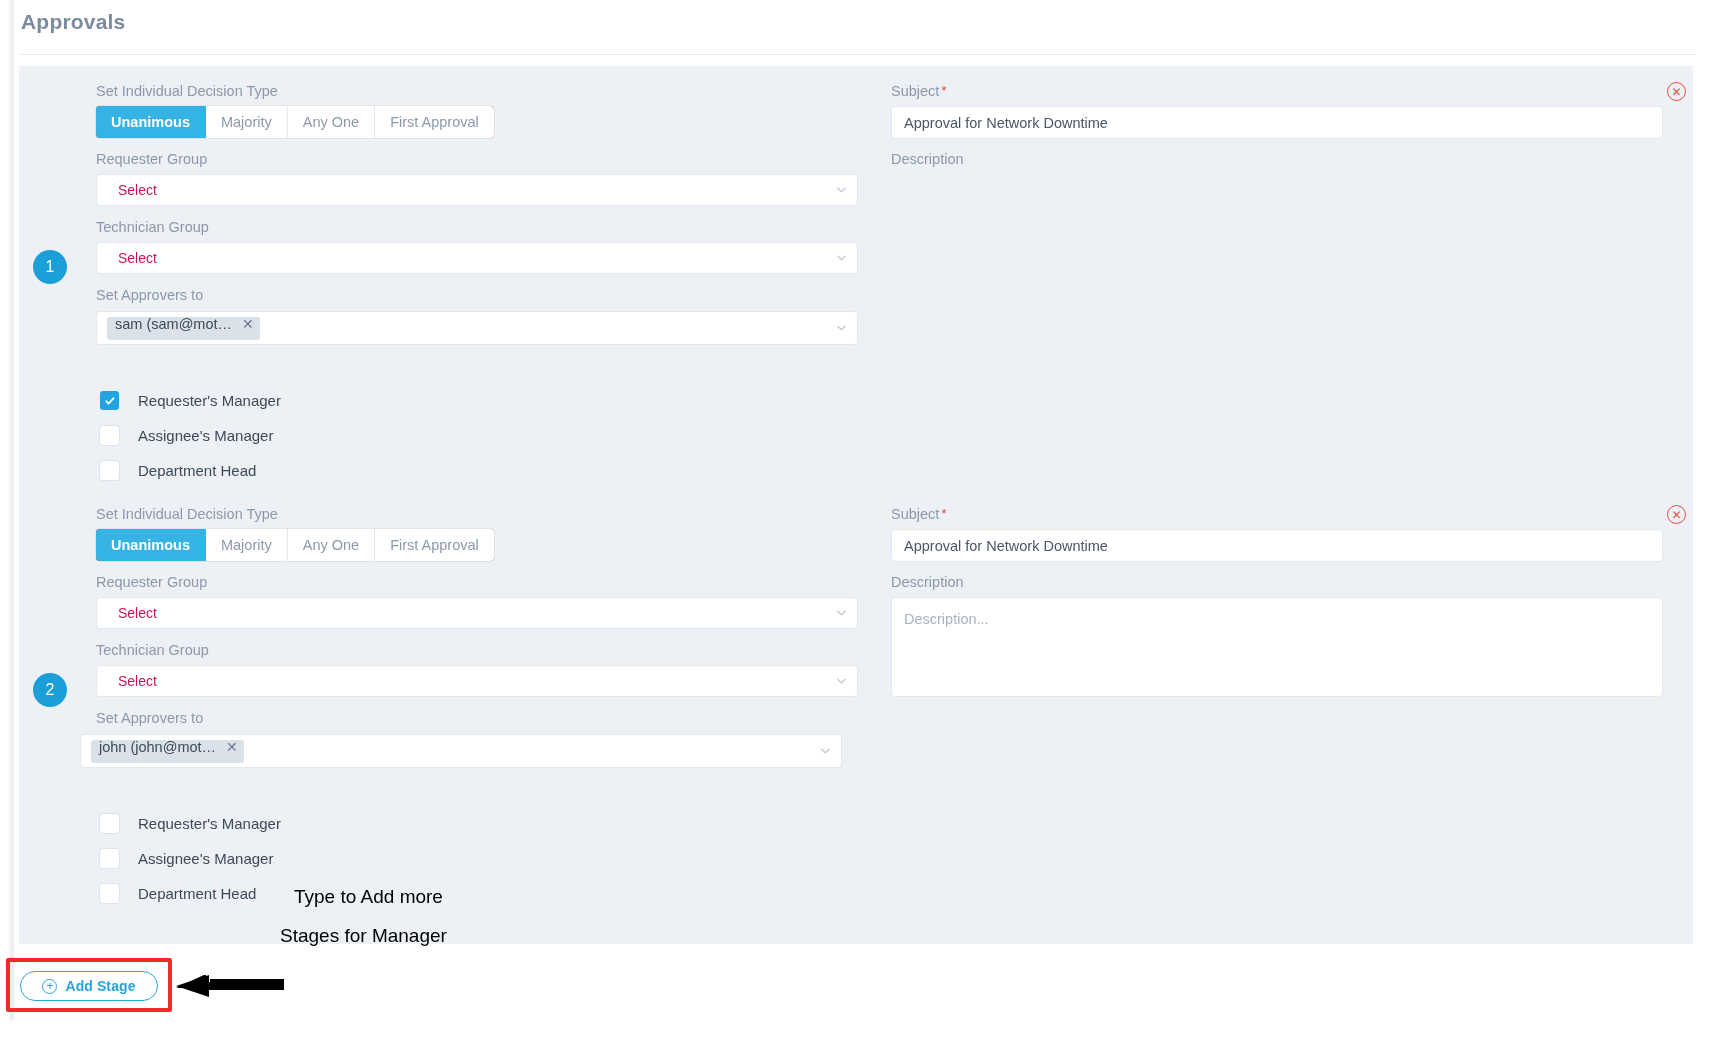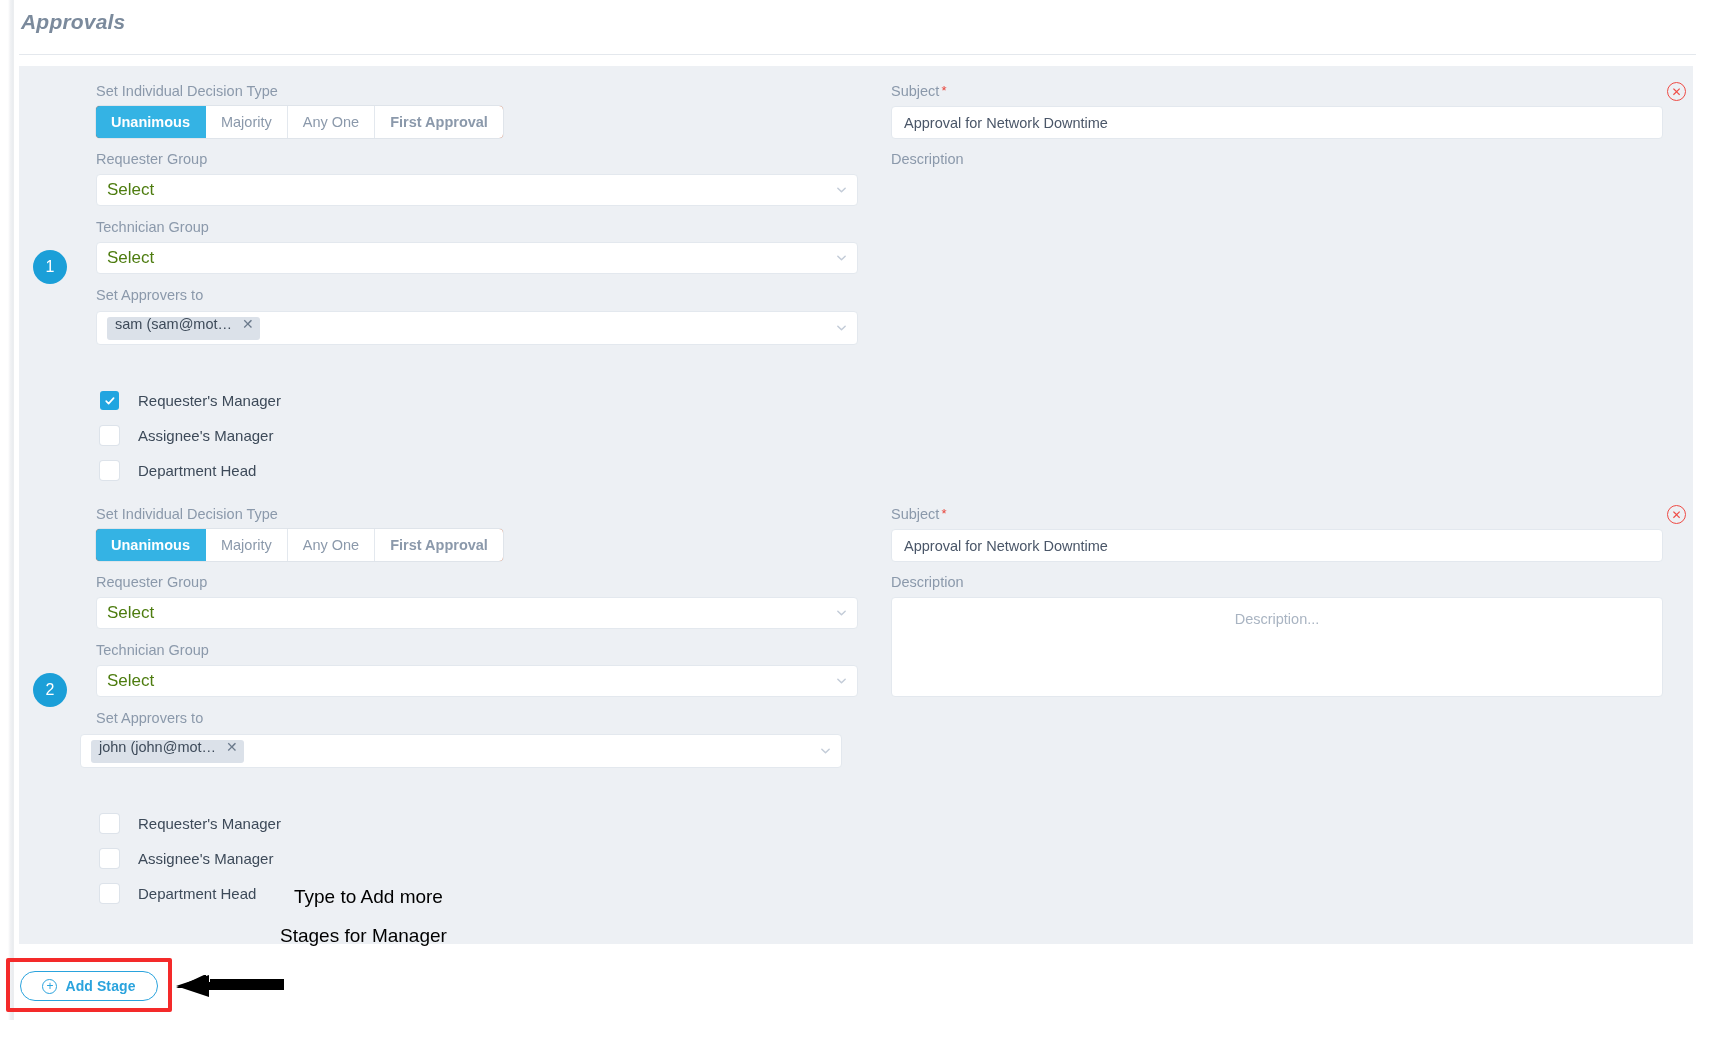"Approvals" .page-title { font-style: italic -> none }
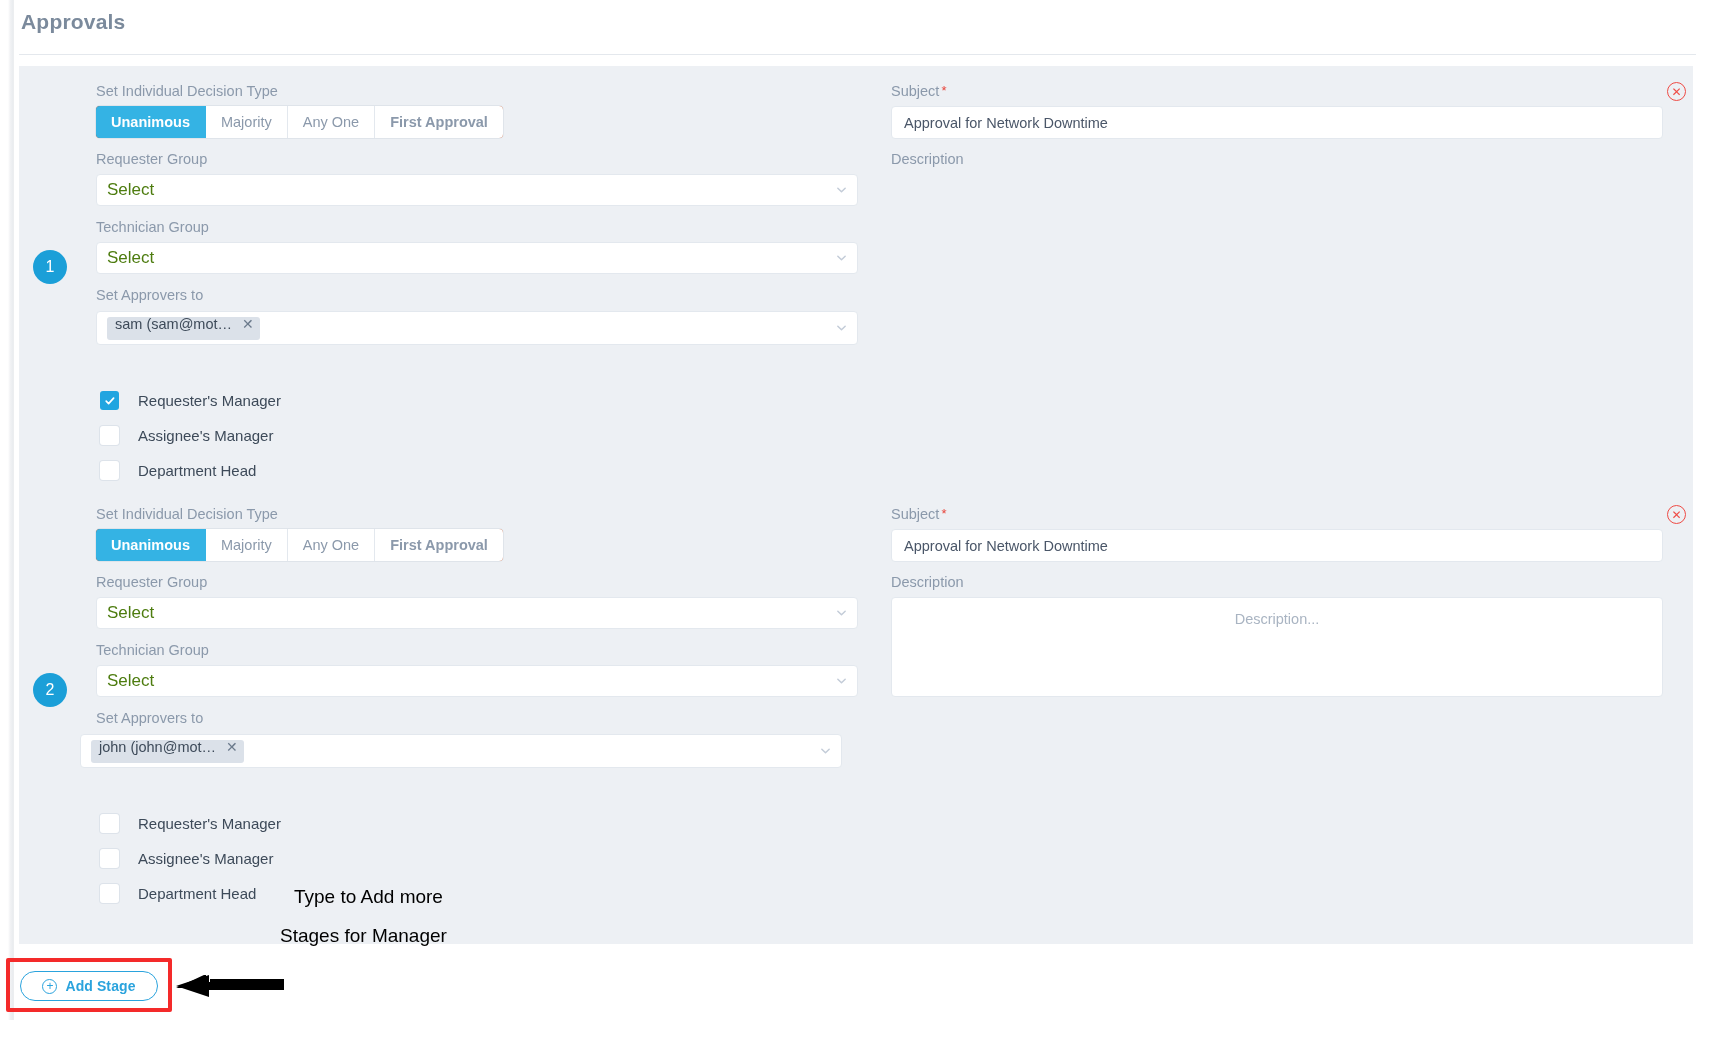"First Approval" .seg:last-child { font-weight: bold -> none }
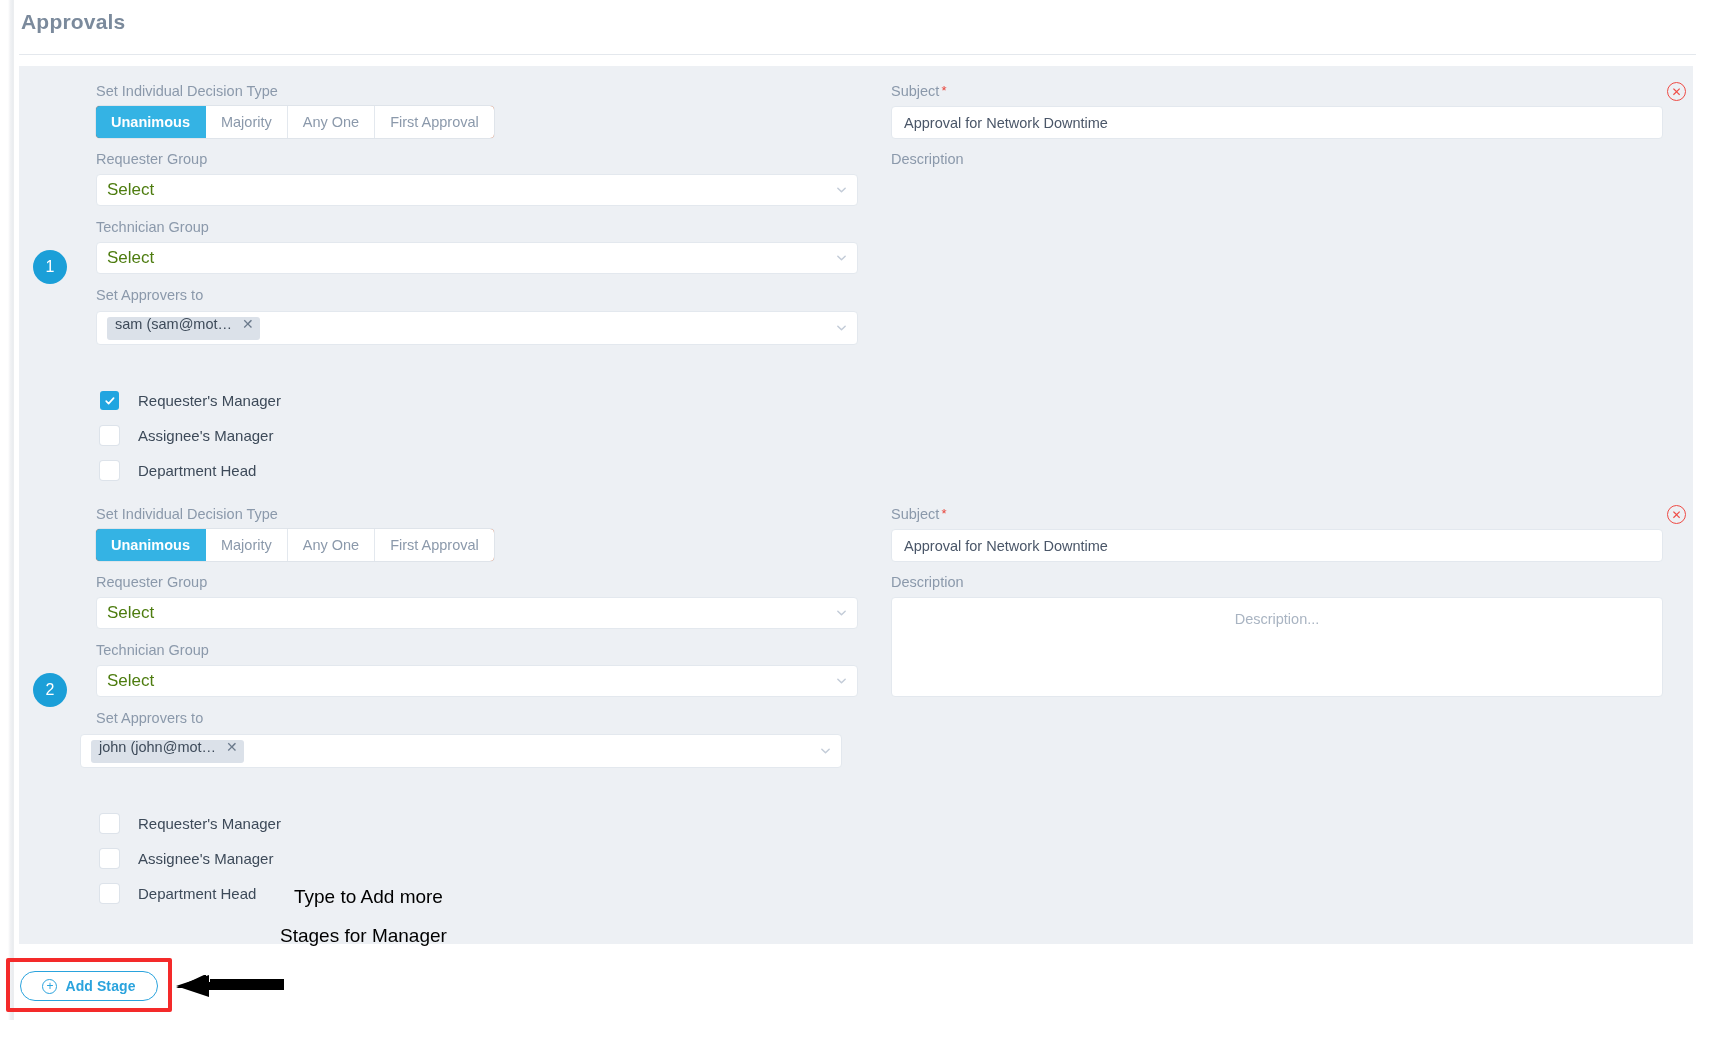"Select" .select-ph { color: #4d7c0f -> #be185d; font-size: 17px -> 14px; margin-left: none -> 11px }
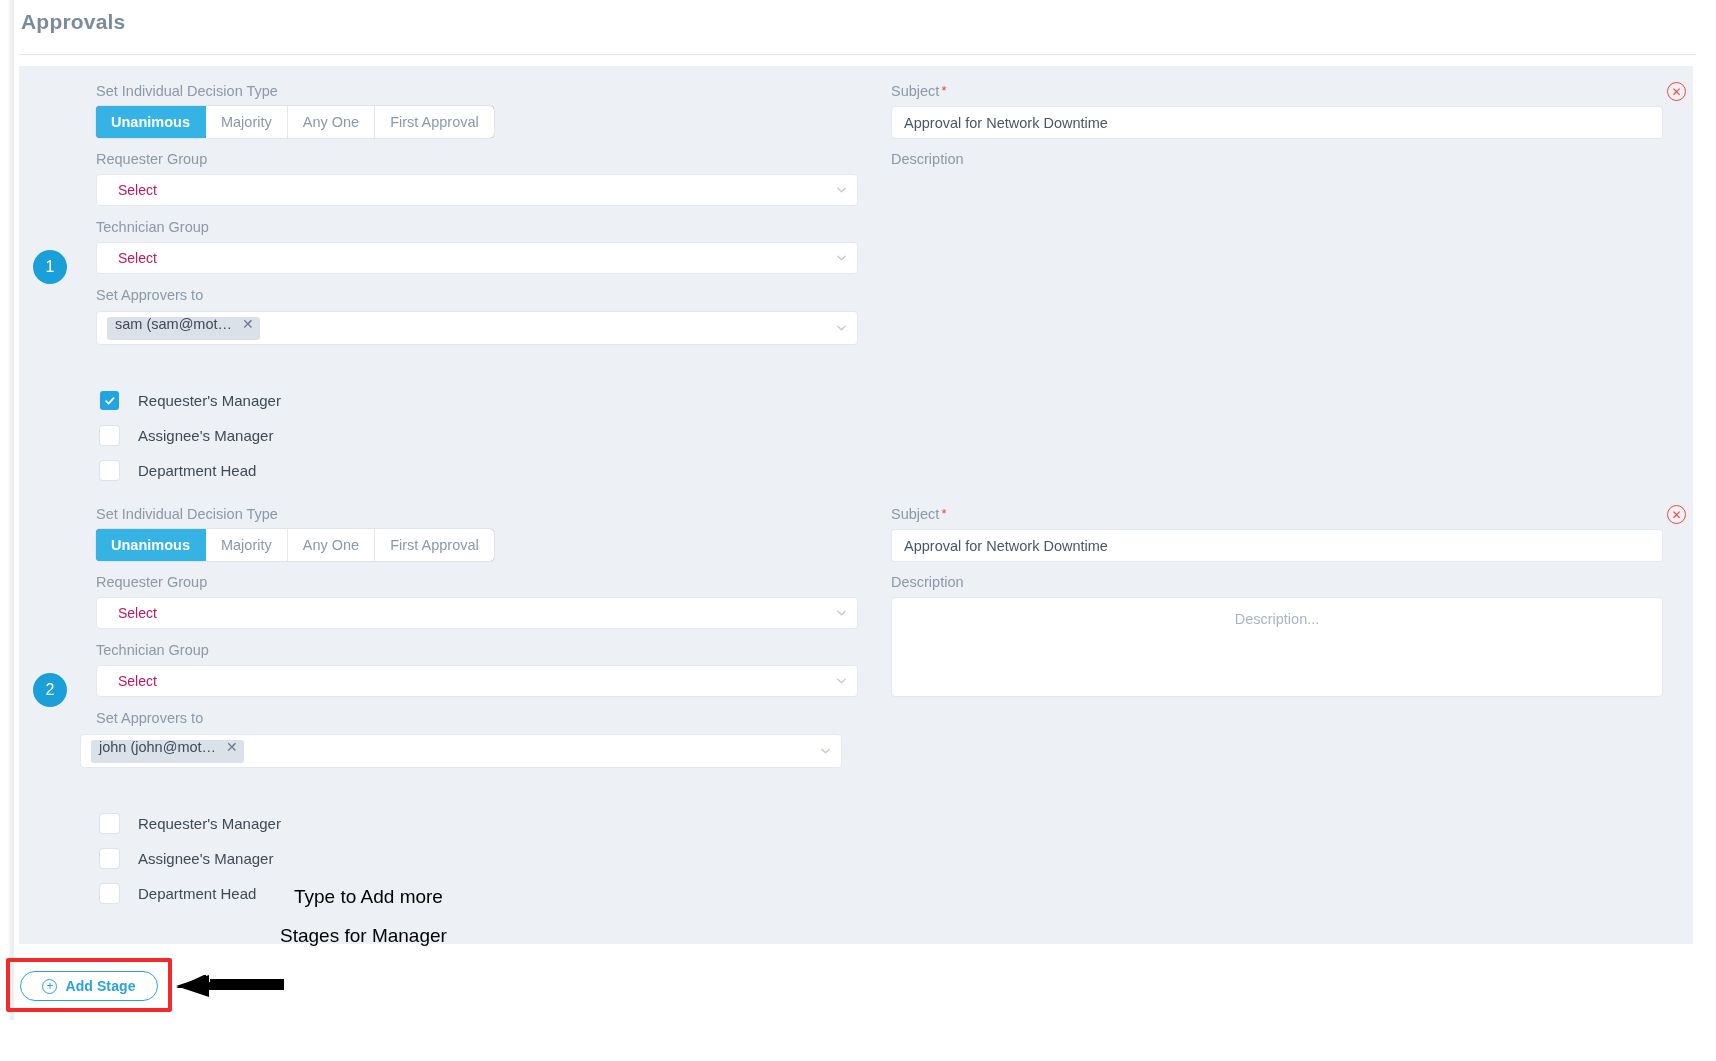"Description..." div.textarea { text-align: center -> none }
